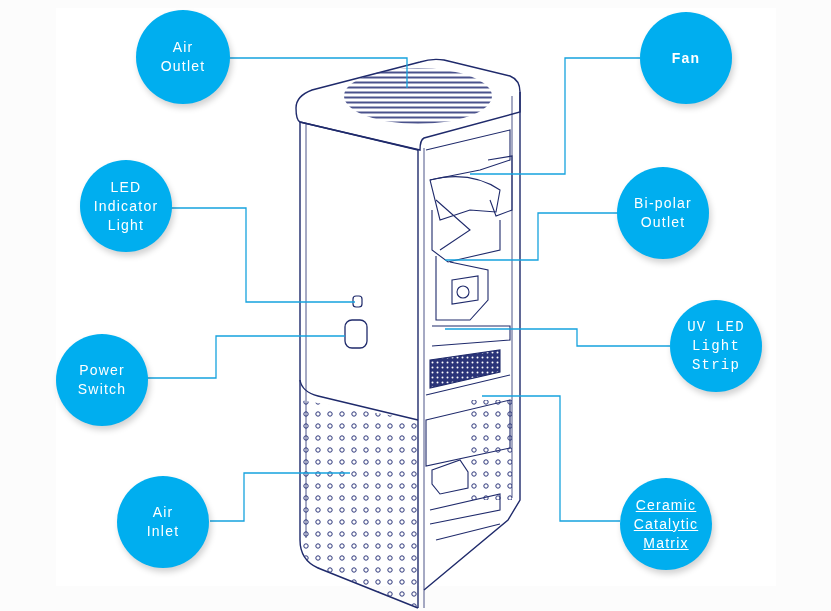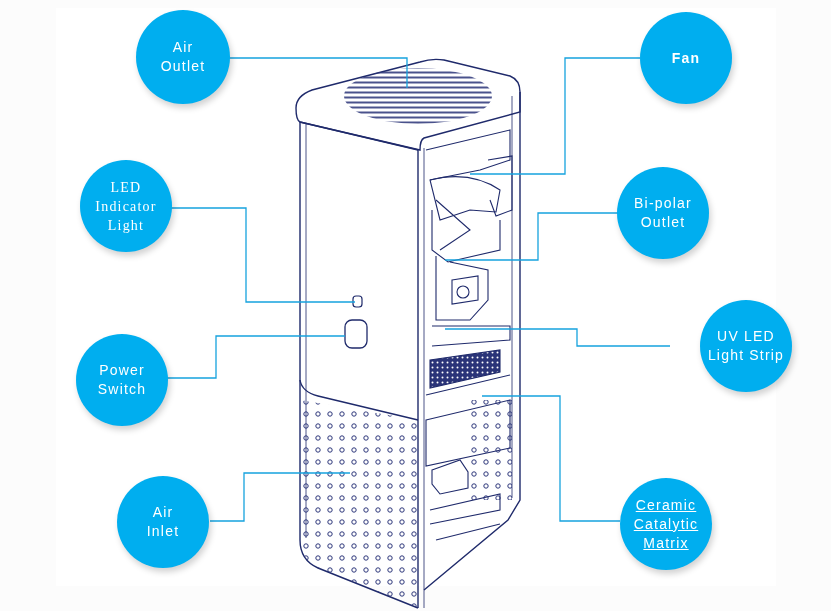"LED" div.bubble { font-family: Liberation Serif, serif -> none }
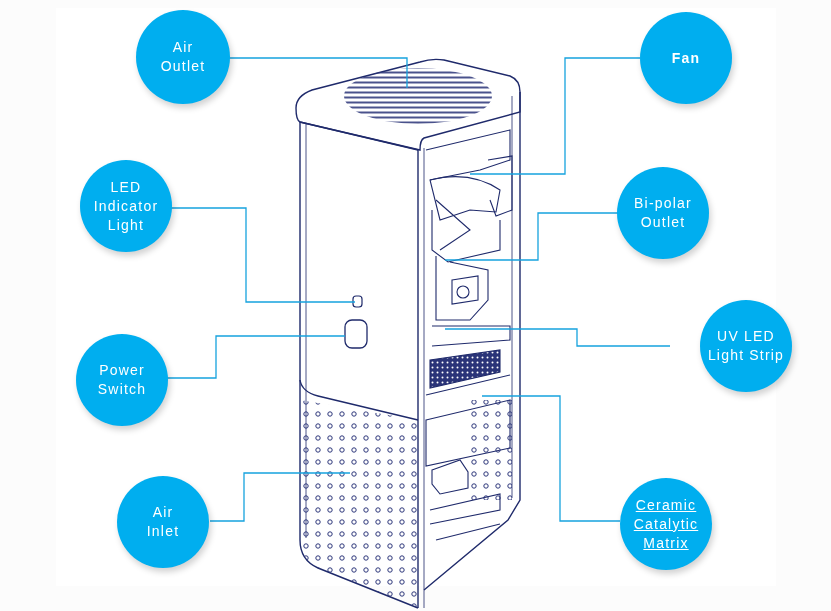"UV LED" div.bubble { font-family: none -> Liberation Mono, monospace; left: 700px -> 670px }
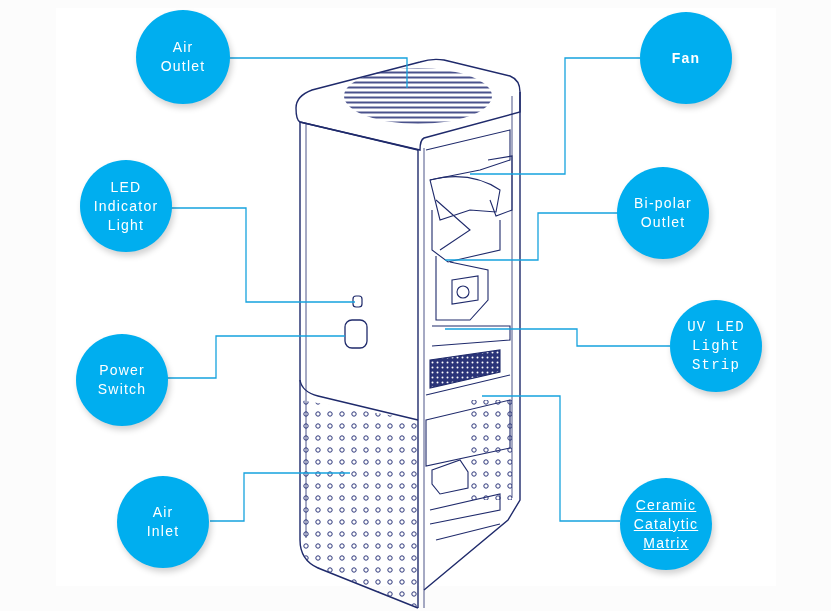"Power" div.bubble { left: 76px -> 56px }
